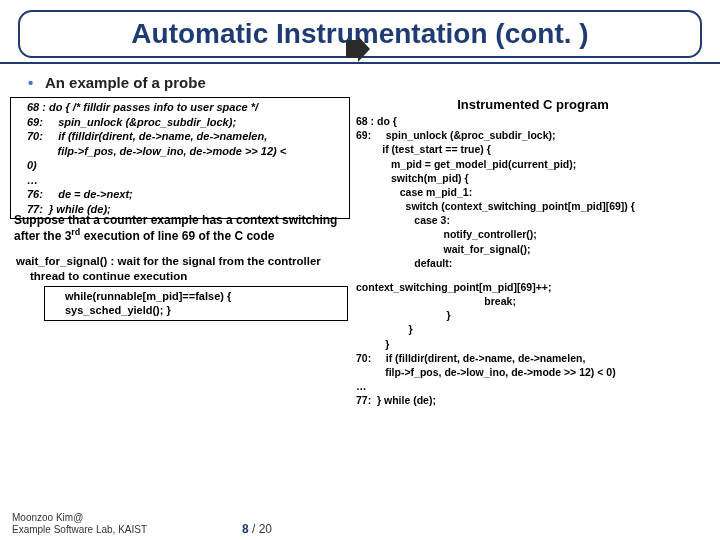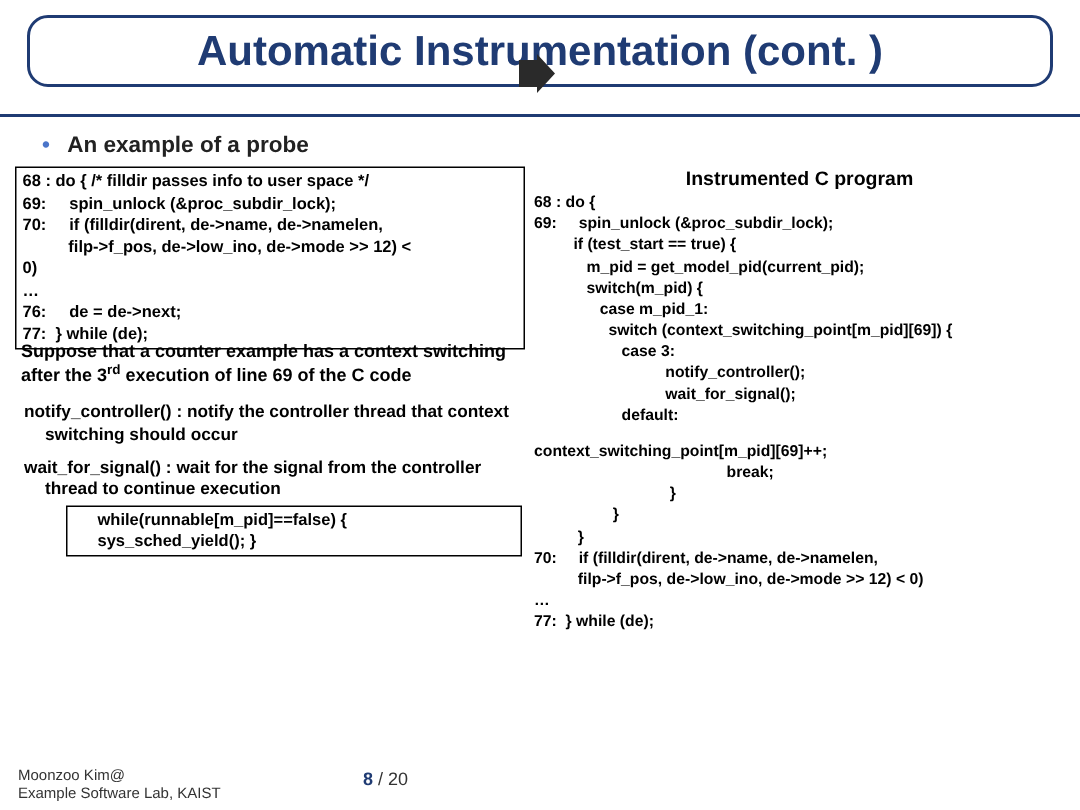"Automatic Instrumentation (cont. )" .title-wrap { padding: 10px 18px 18px 18px -> 10px 18px 4px 18px }
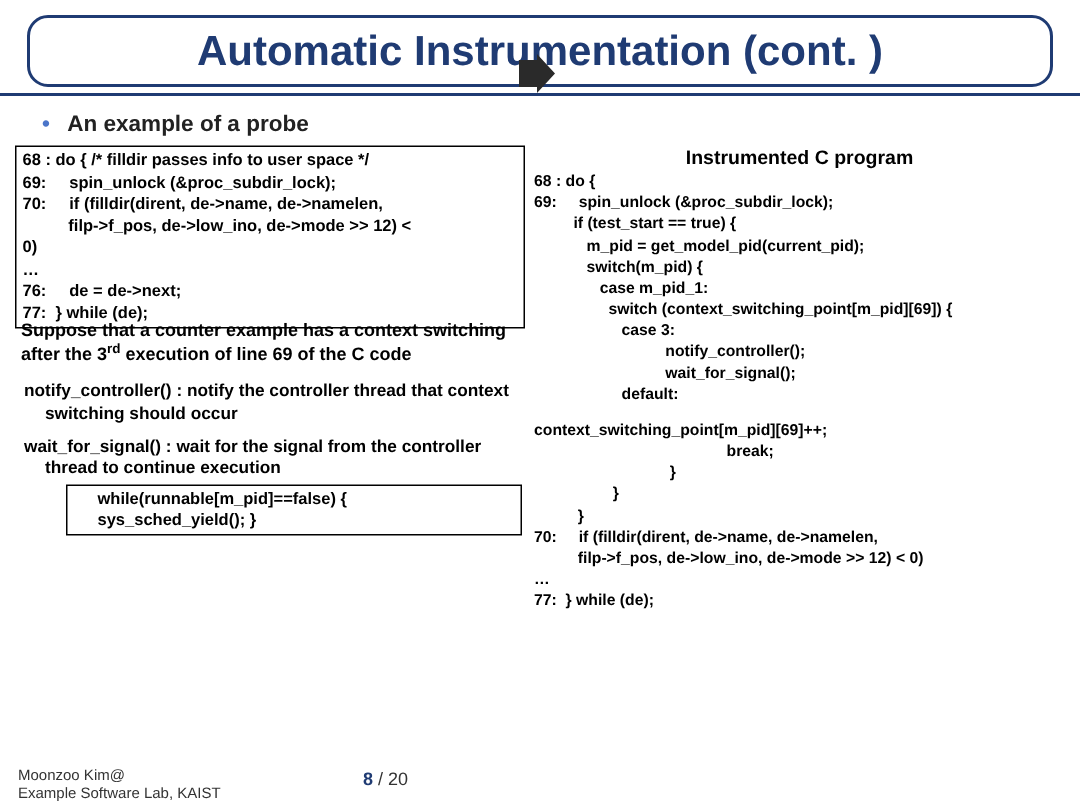"68 : do { /*" .code-box { font-style: none -> italic; padding: 2px 4px -> 2px 16px }
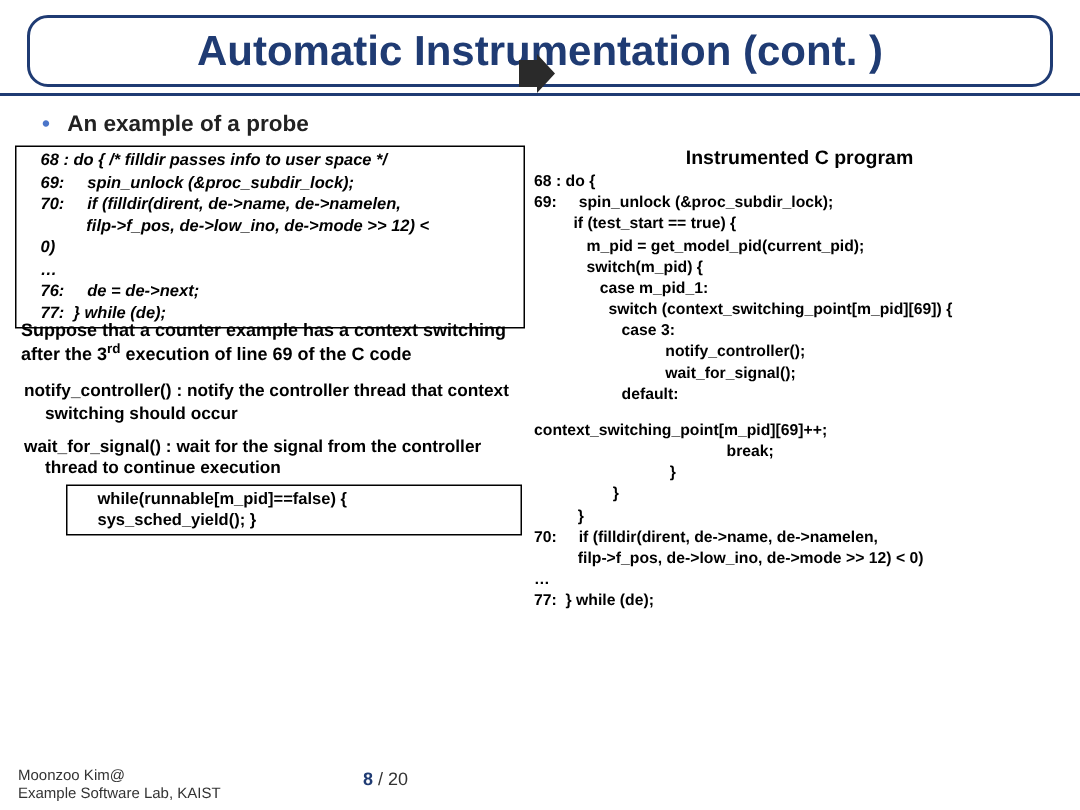"notify_controller() : notify the" div.note-block { html: <div> <span>notify_controller() :</span><span> notify the controller thread that context switching should occur</span> </div> -> none }
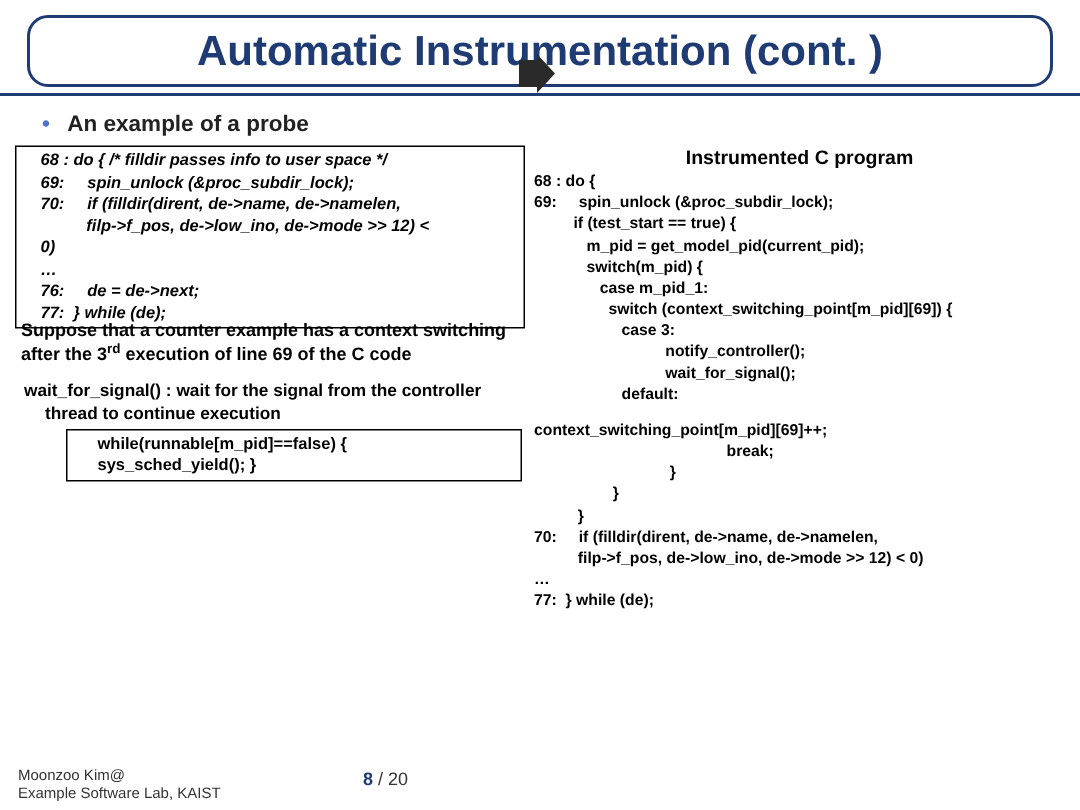"Moonzoo Kim@" .footer { align-items: none -> flex-end }
